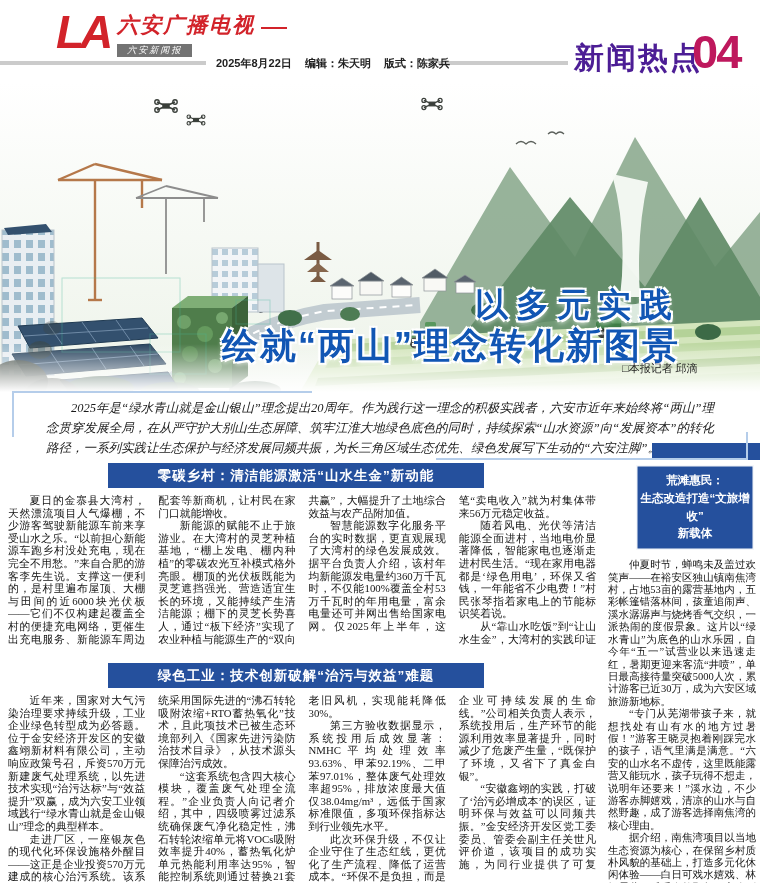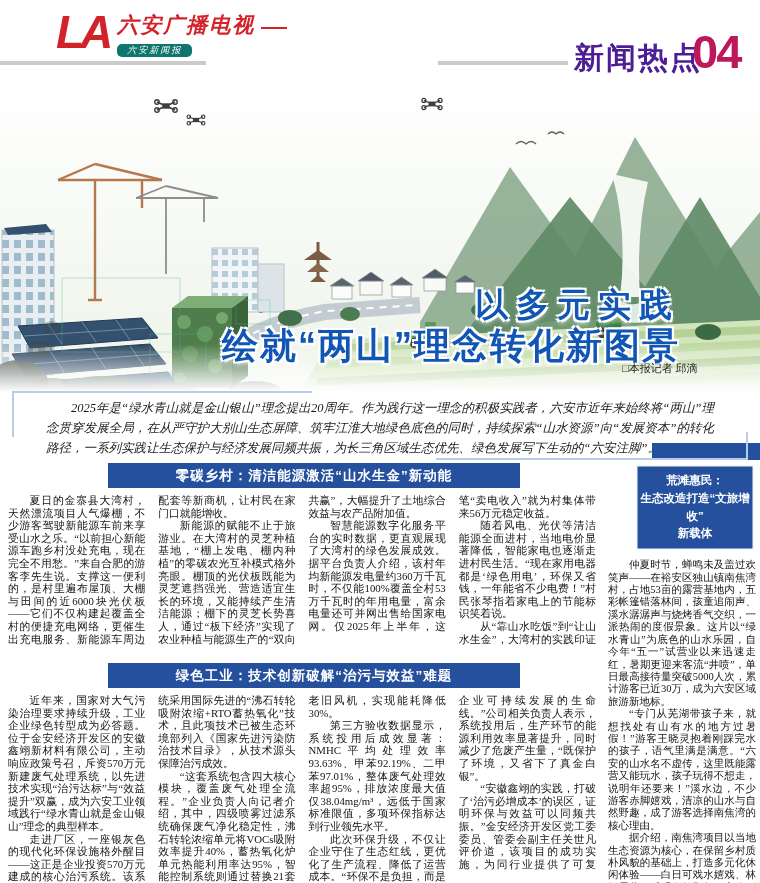"六安新闻报" #brand-sub { background: #0f766e -> #737373; border-radius: 5px -> 0 }
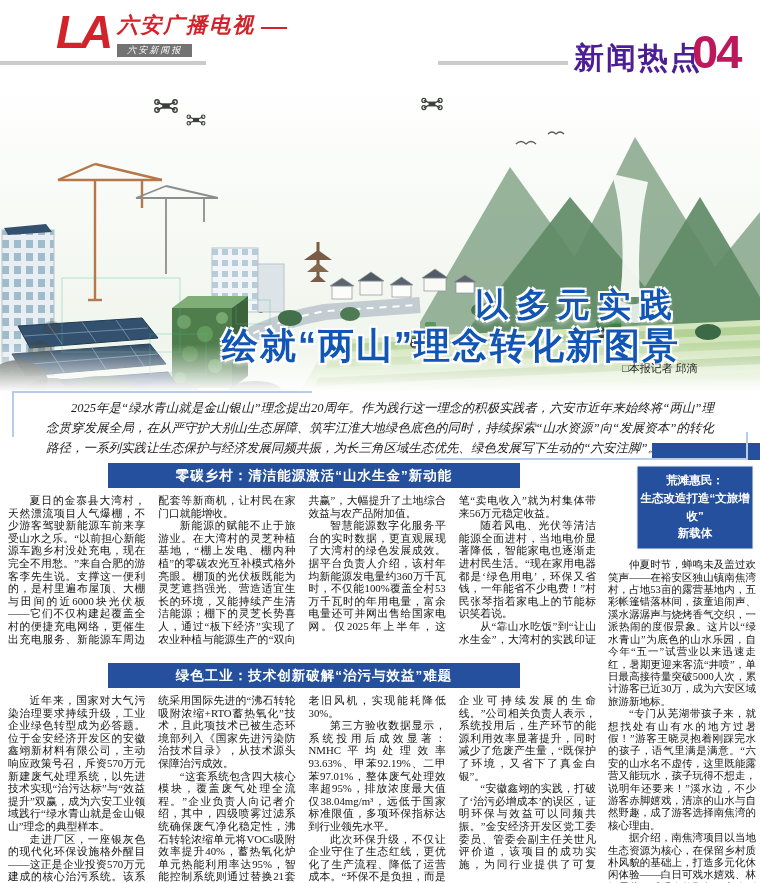"2025年8月22日 编辑：朱天明 版式：陈家兵" div { html: none -> <div> <span>2025年8月22日</span> <span>编辑：朱天明</span> <span>版式：陈家兵</span> </div> }
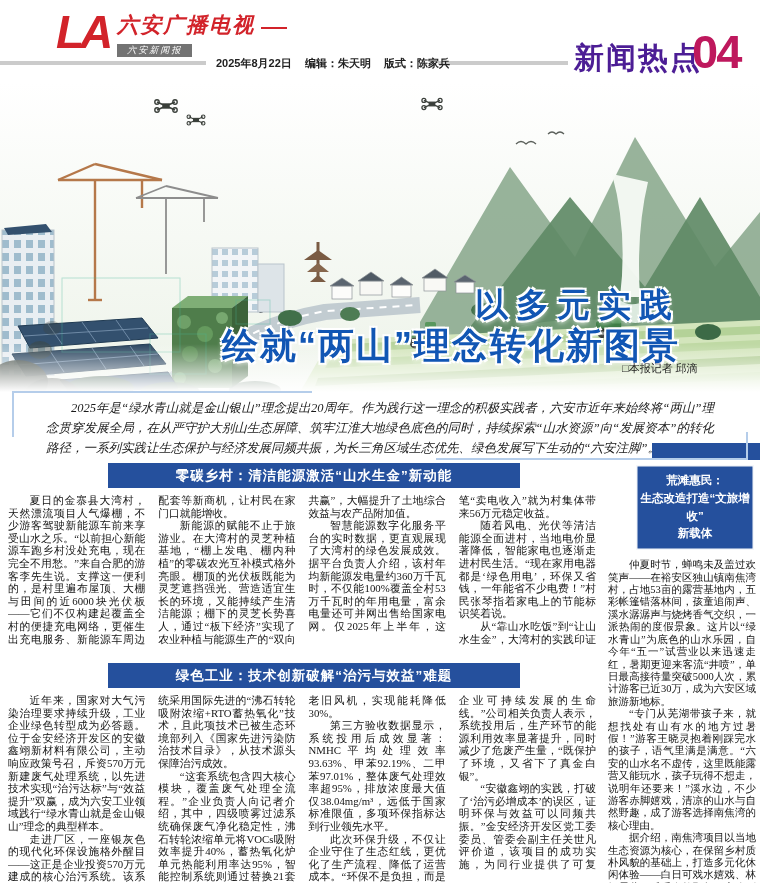"零碳乡村：清洁能源激活“山水生金”新动能" .sec-bar { width: 412px -> 376px }
